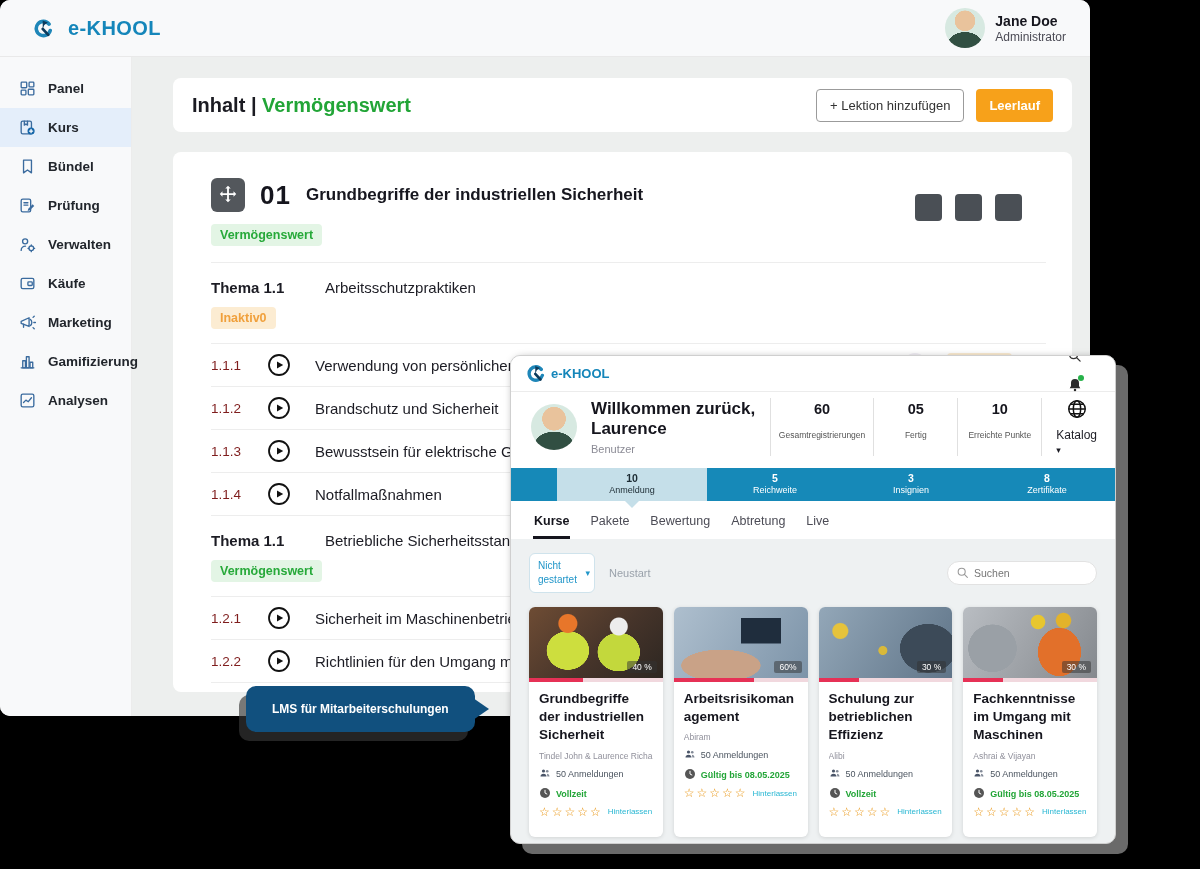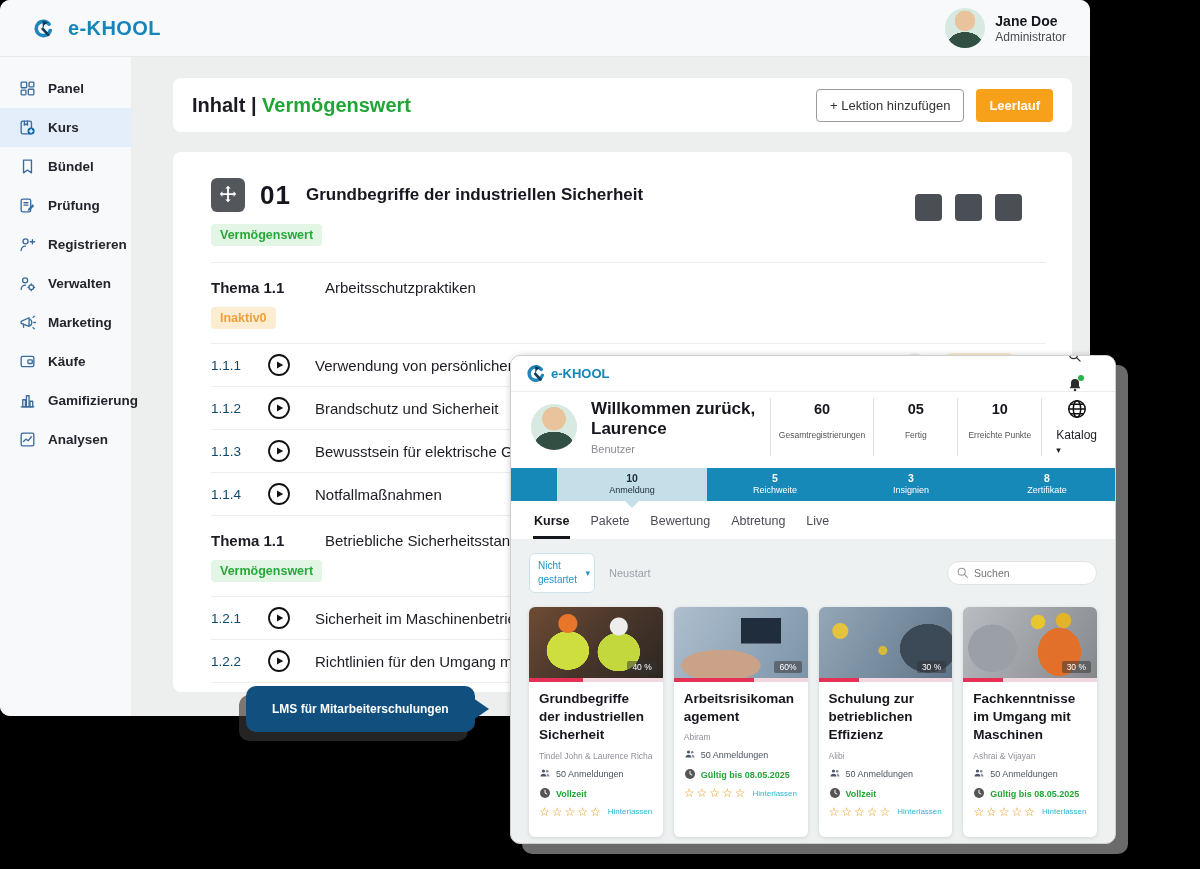"Registrieren" div.side-item { html: <div> <span> <svg> <circle></circle> <path></path> <path></path> </svg> </span> <span>Registrieren</span> </div> -> none }
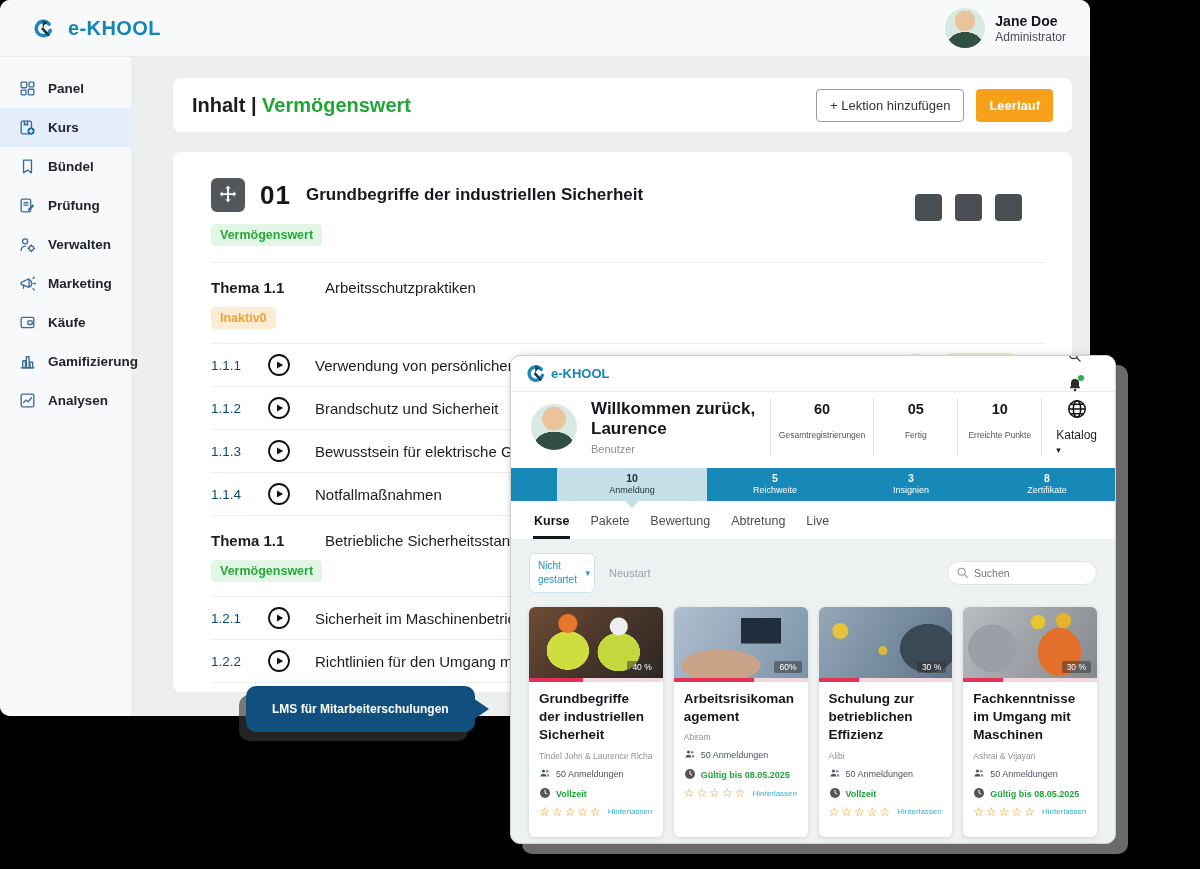"Marketing" div.side-item { order: before "Käufe" -> after "Käufe" }
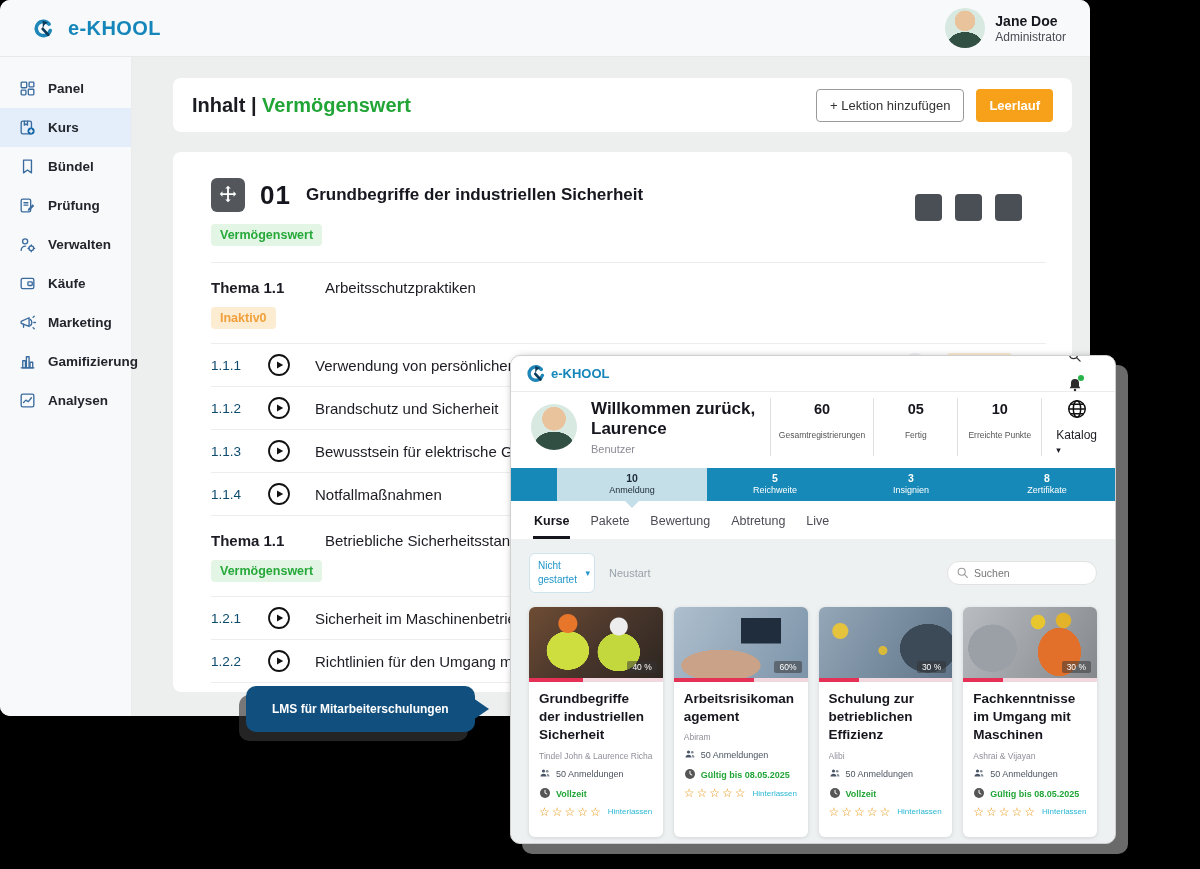"1.1.1" .lesson-num { color: #0c4a6e -> #7f1d1d }
